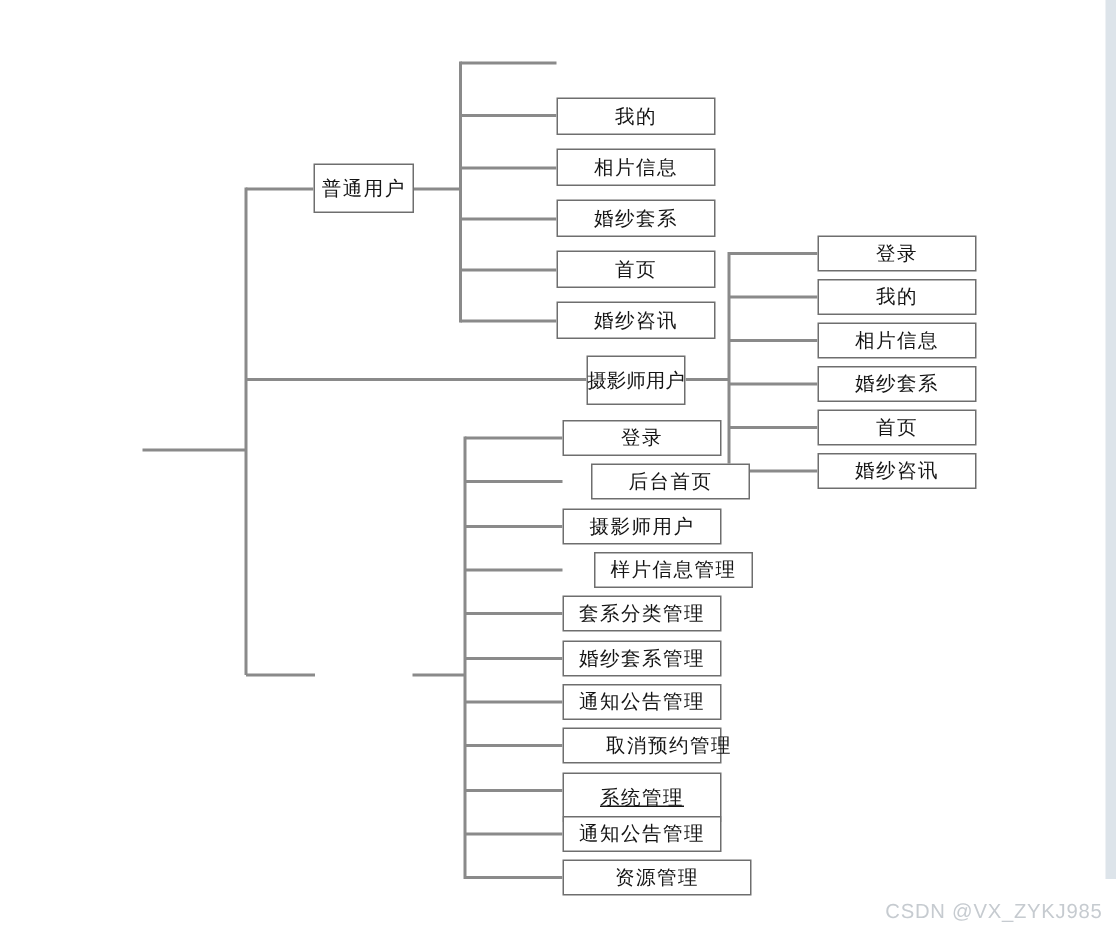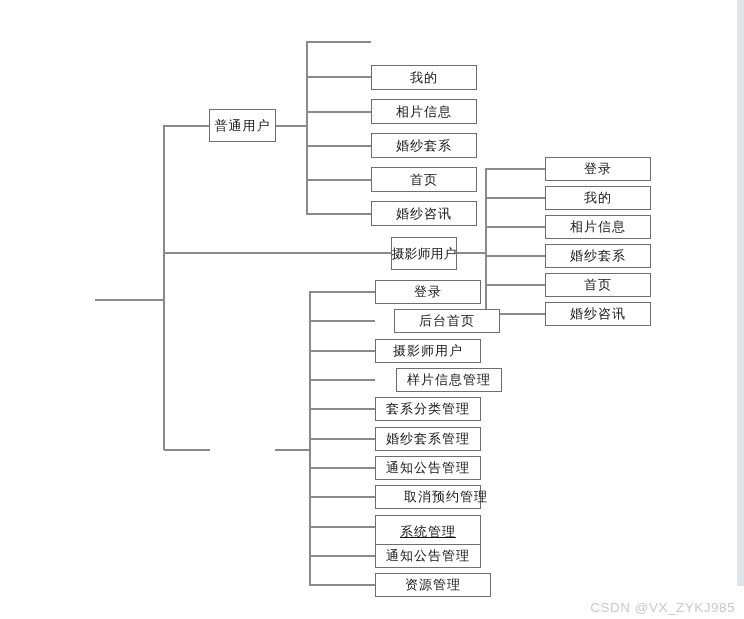"资源管理" div.node { width: 116px -> 126px }
